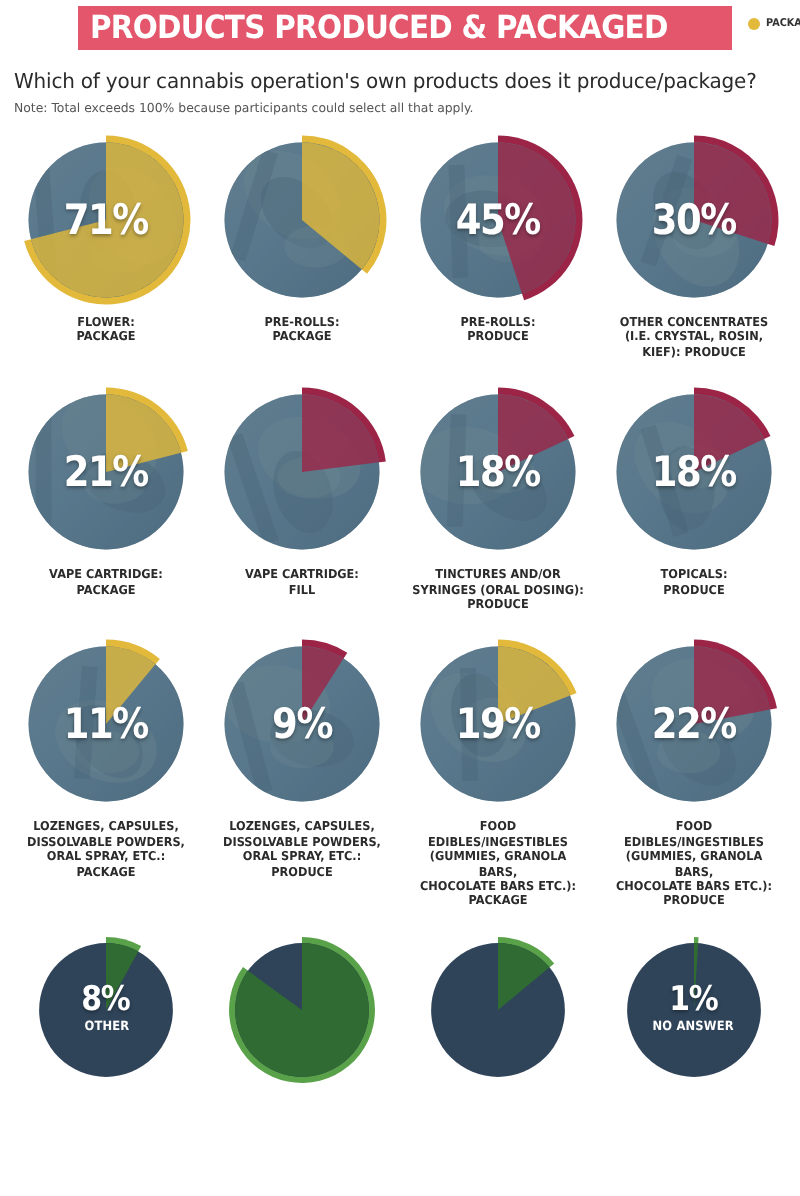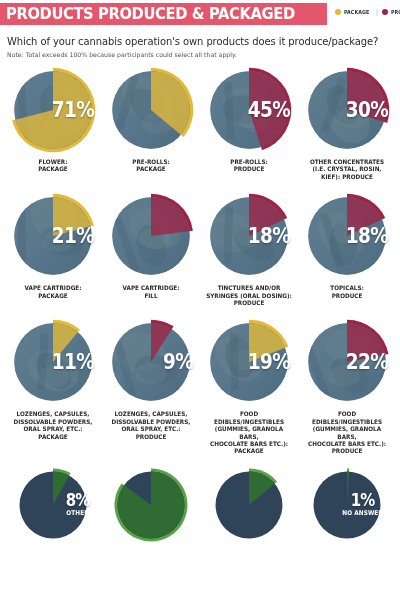"PRODUCTS PRODUCED & PACKAGED" .header-row { margin-left: none -> 39px }
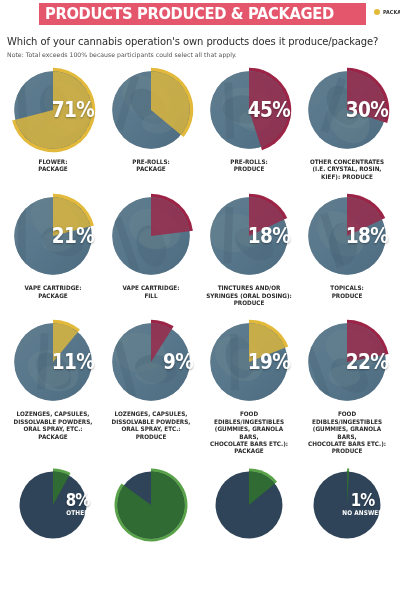"71%" .pie-wrap { justify-content: flex-end -> center }
